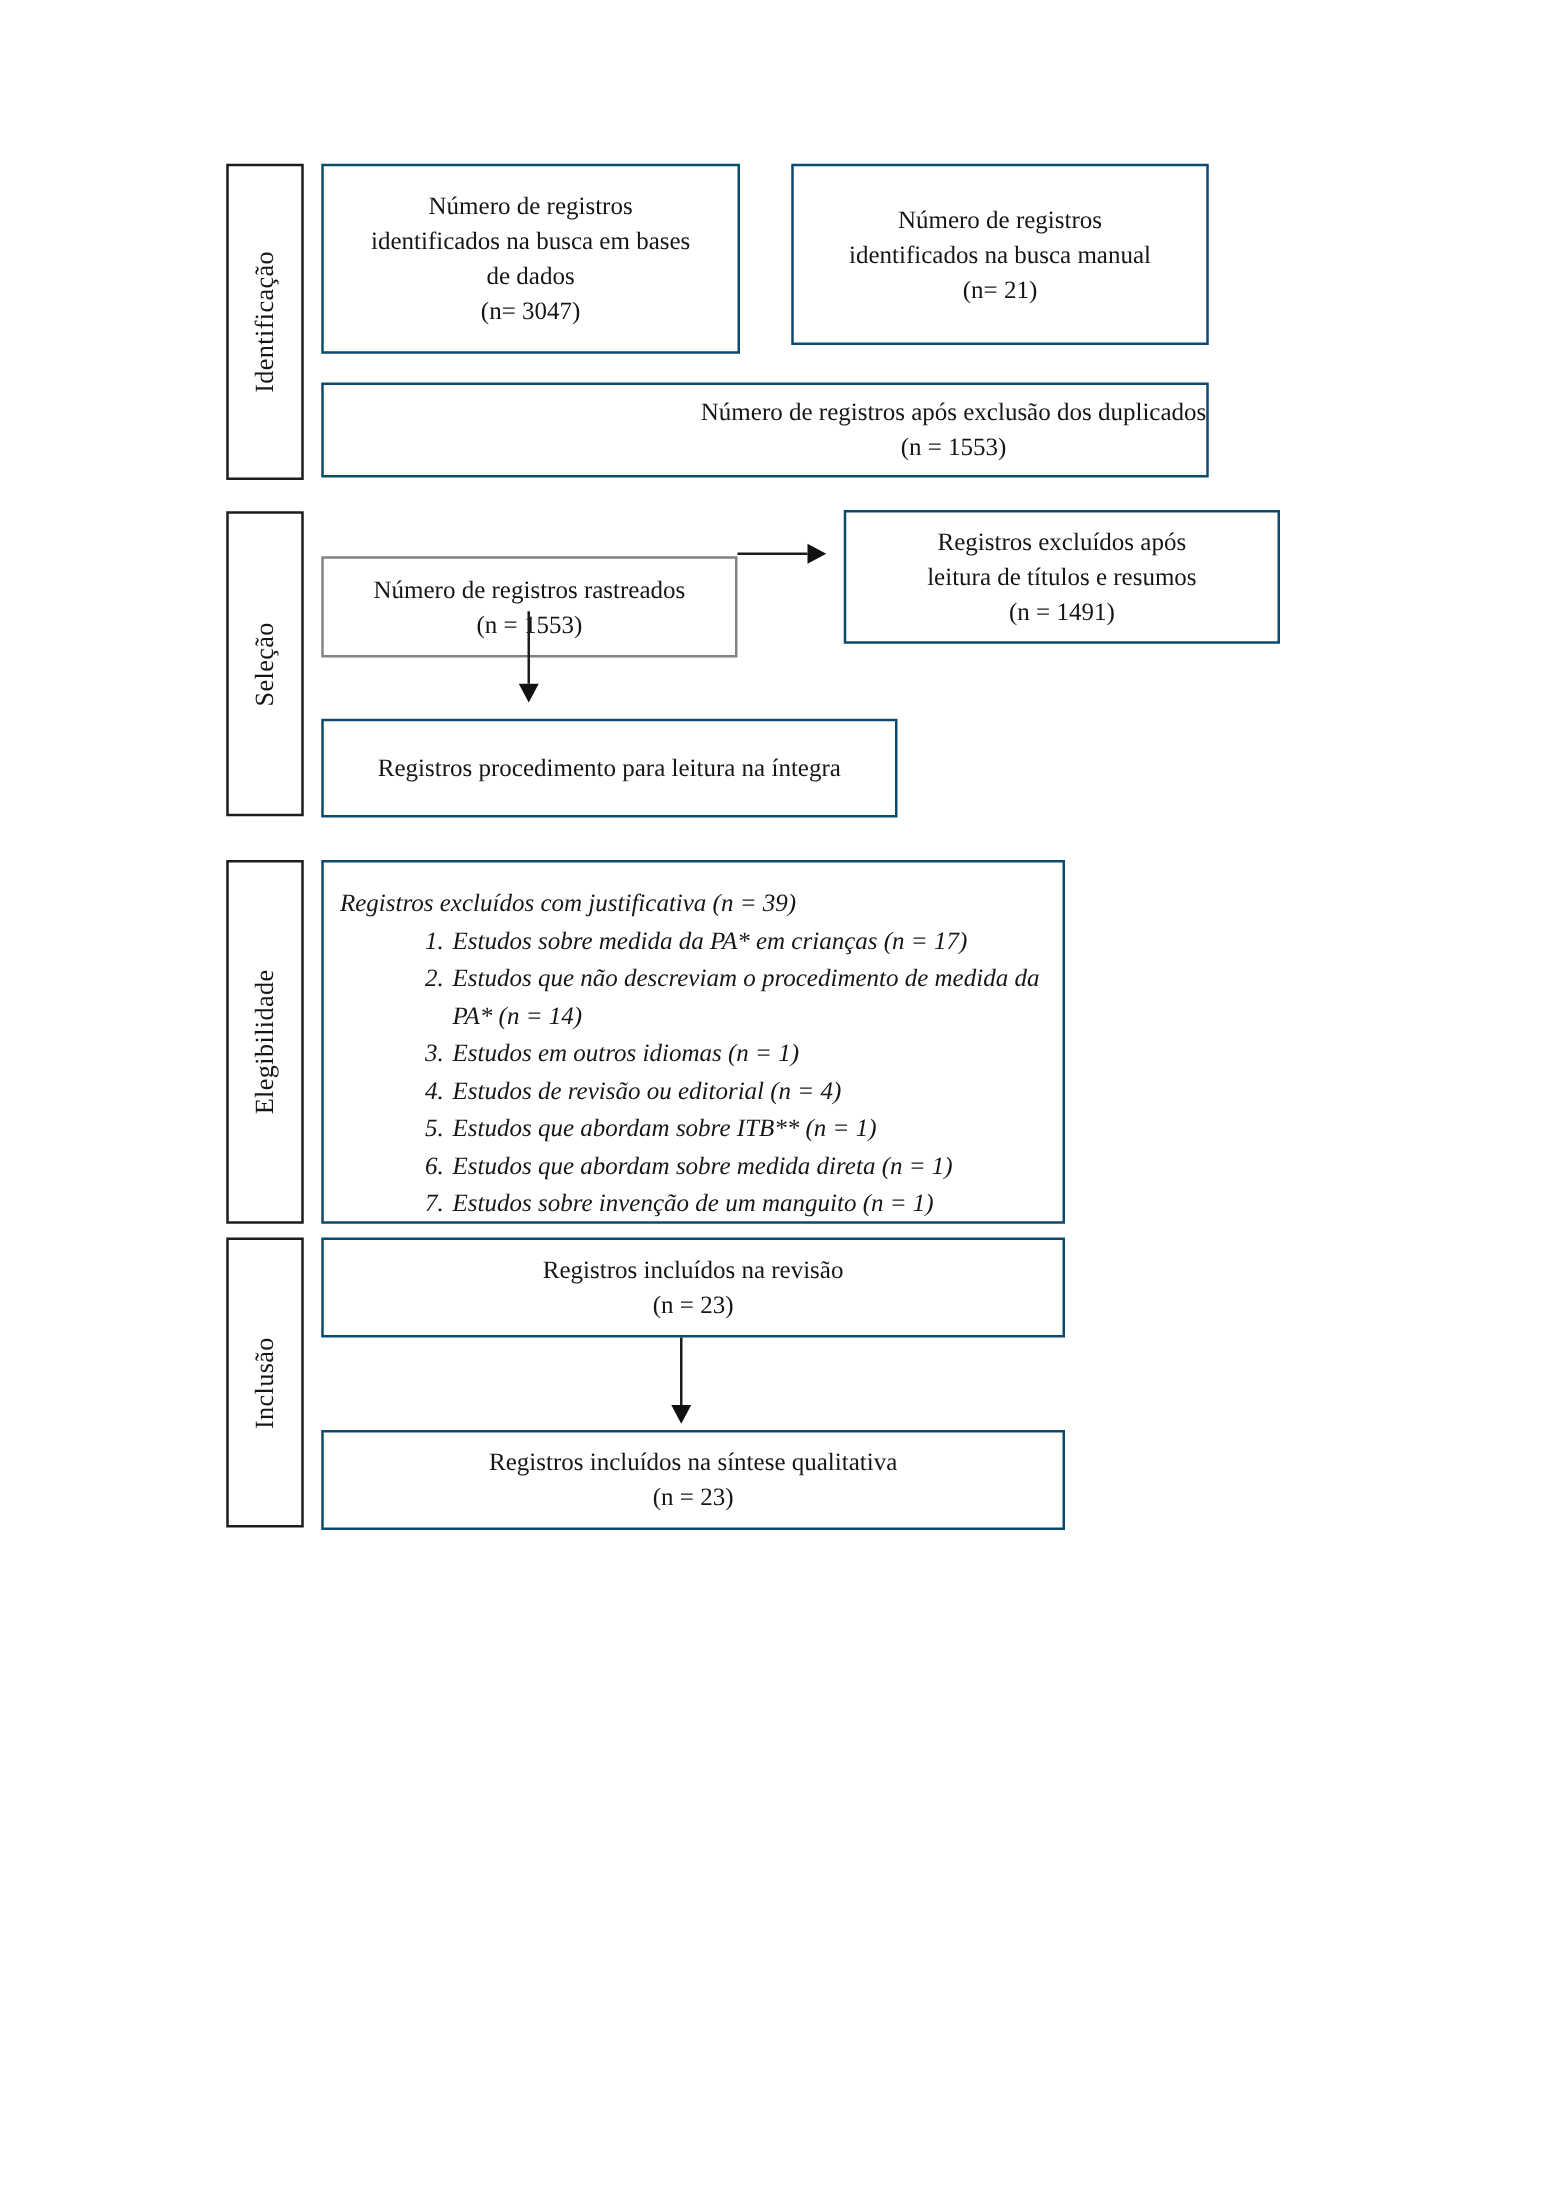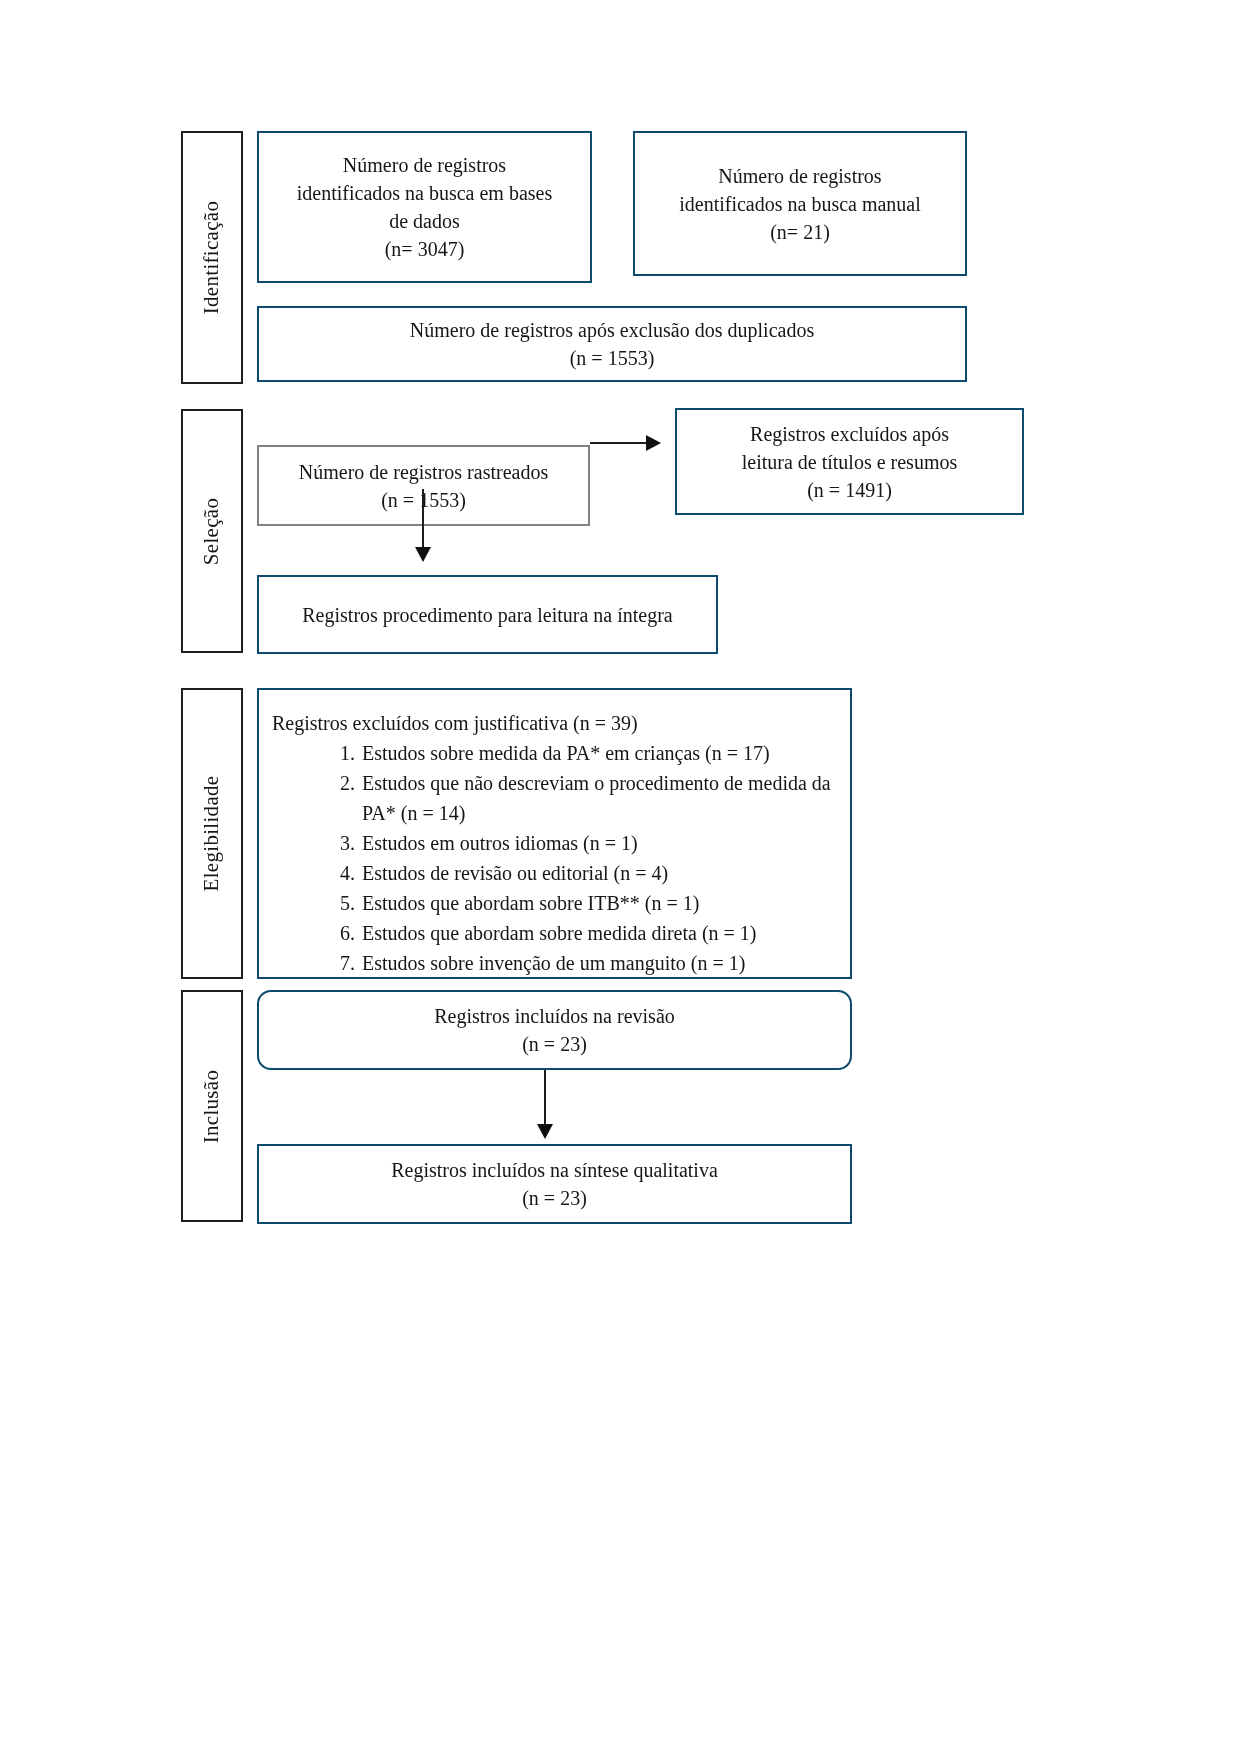"Número de registros após exclusão" div.box { justify-content: none -> flex-end }
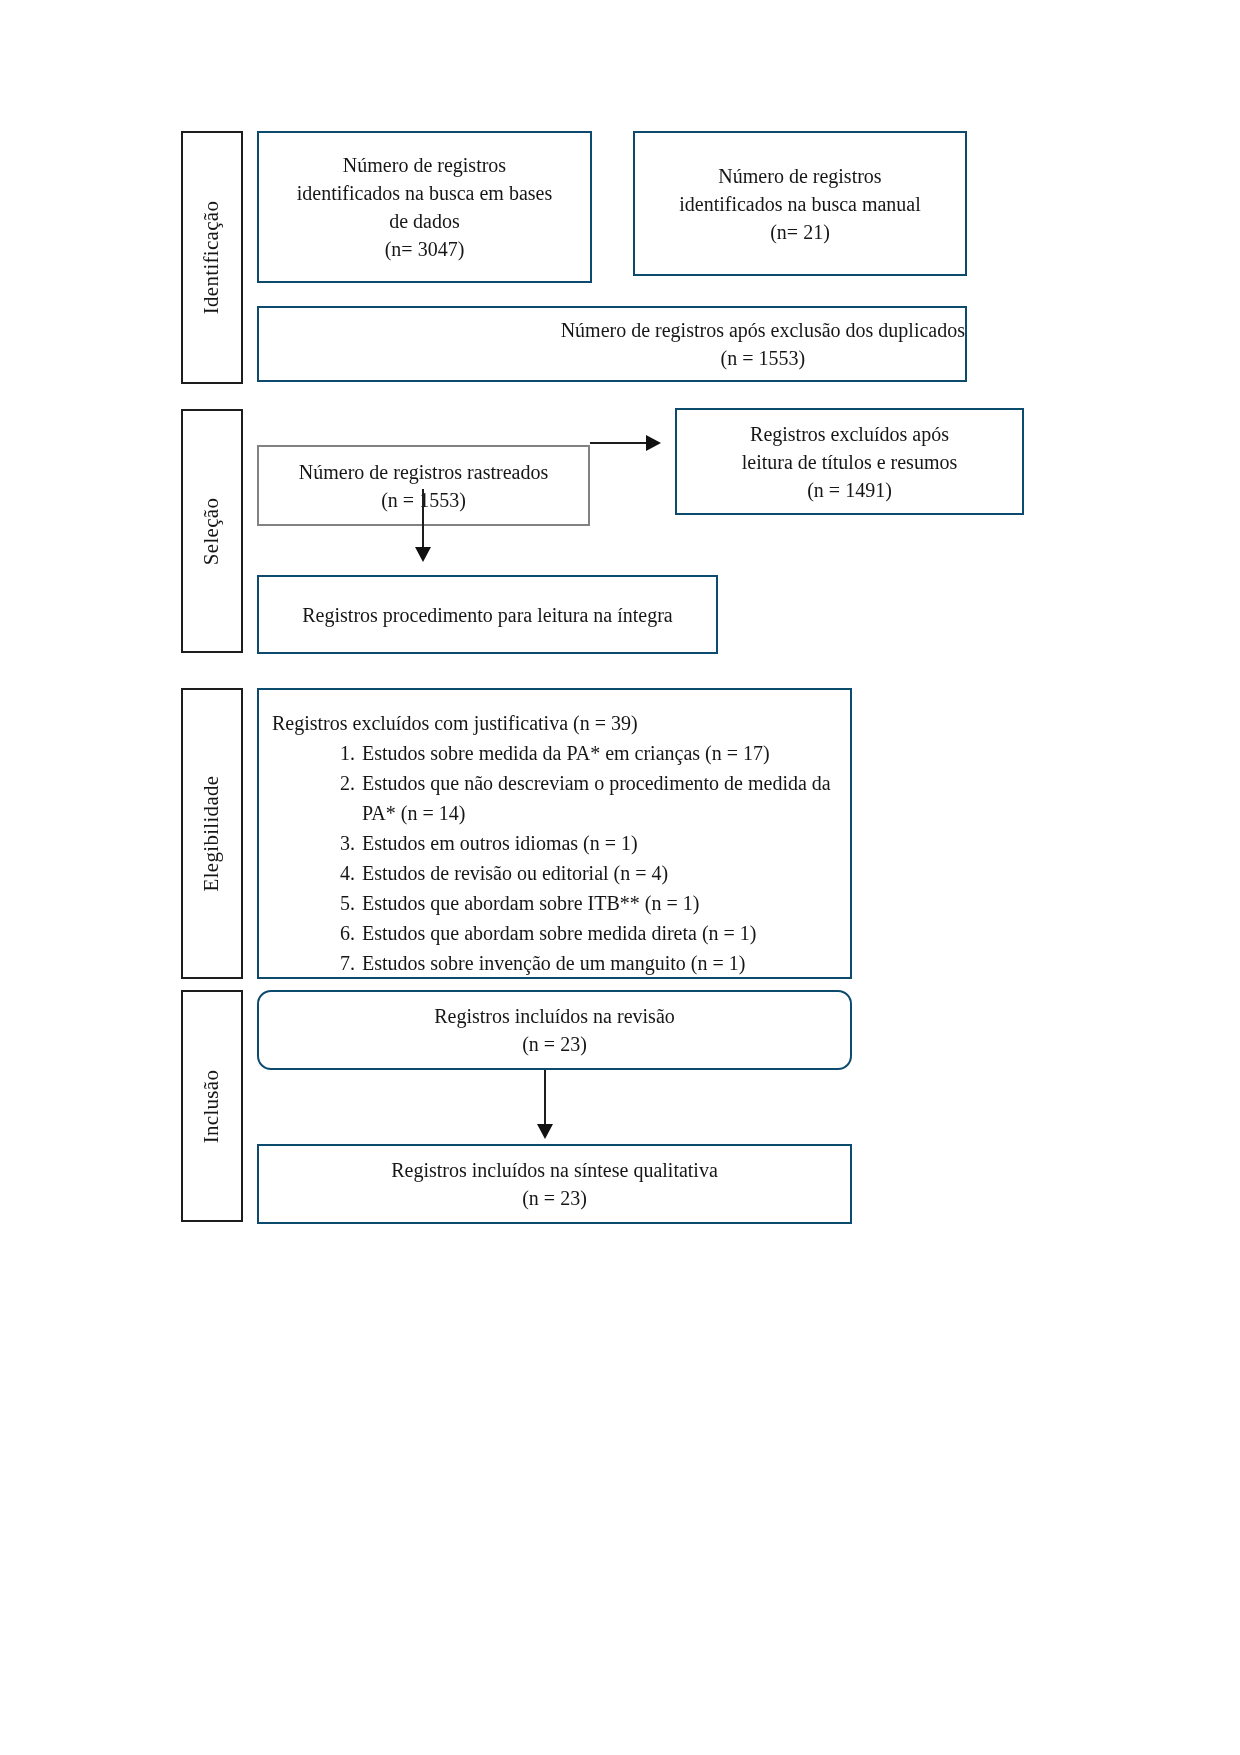"Registros excluídos com justificativa (n" .reasons-box { font-style: none -> italic }
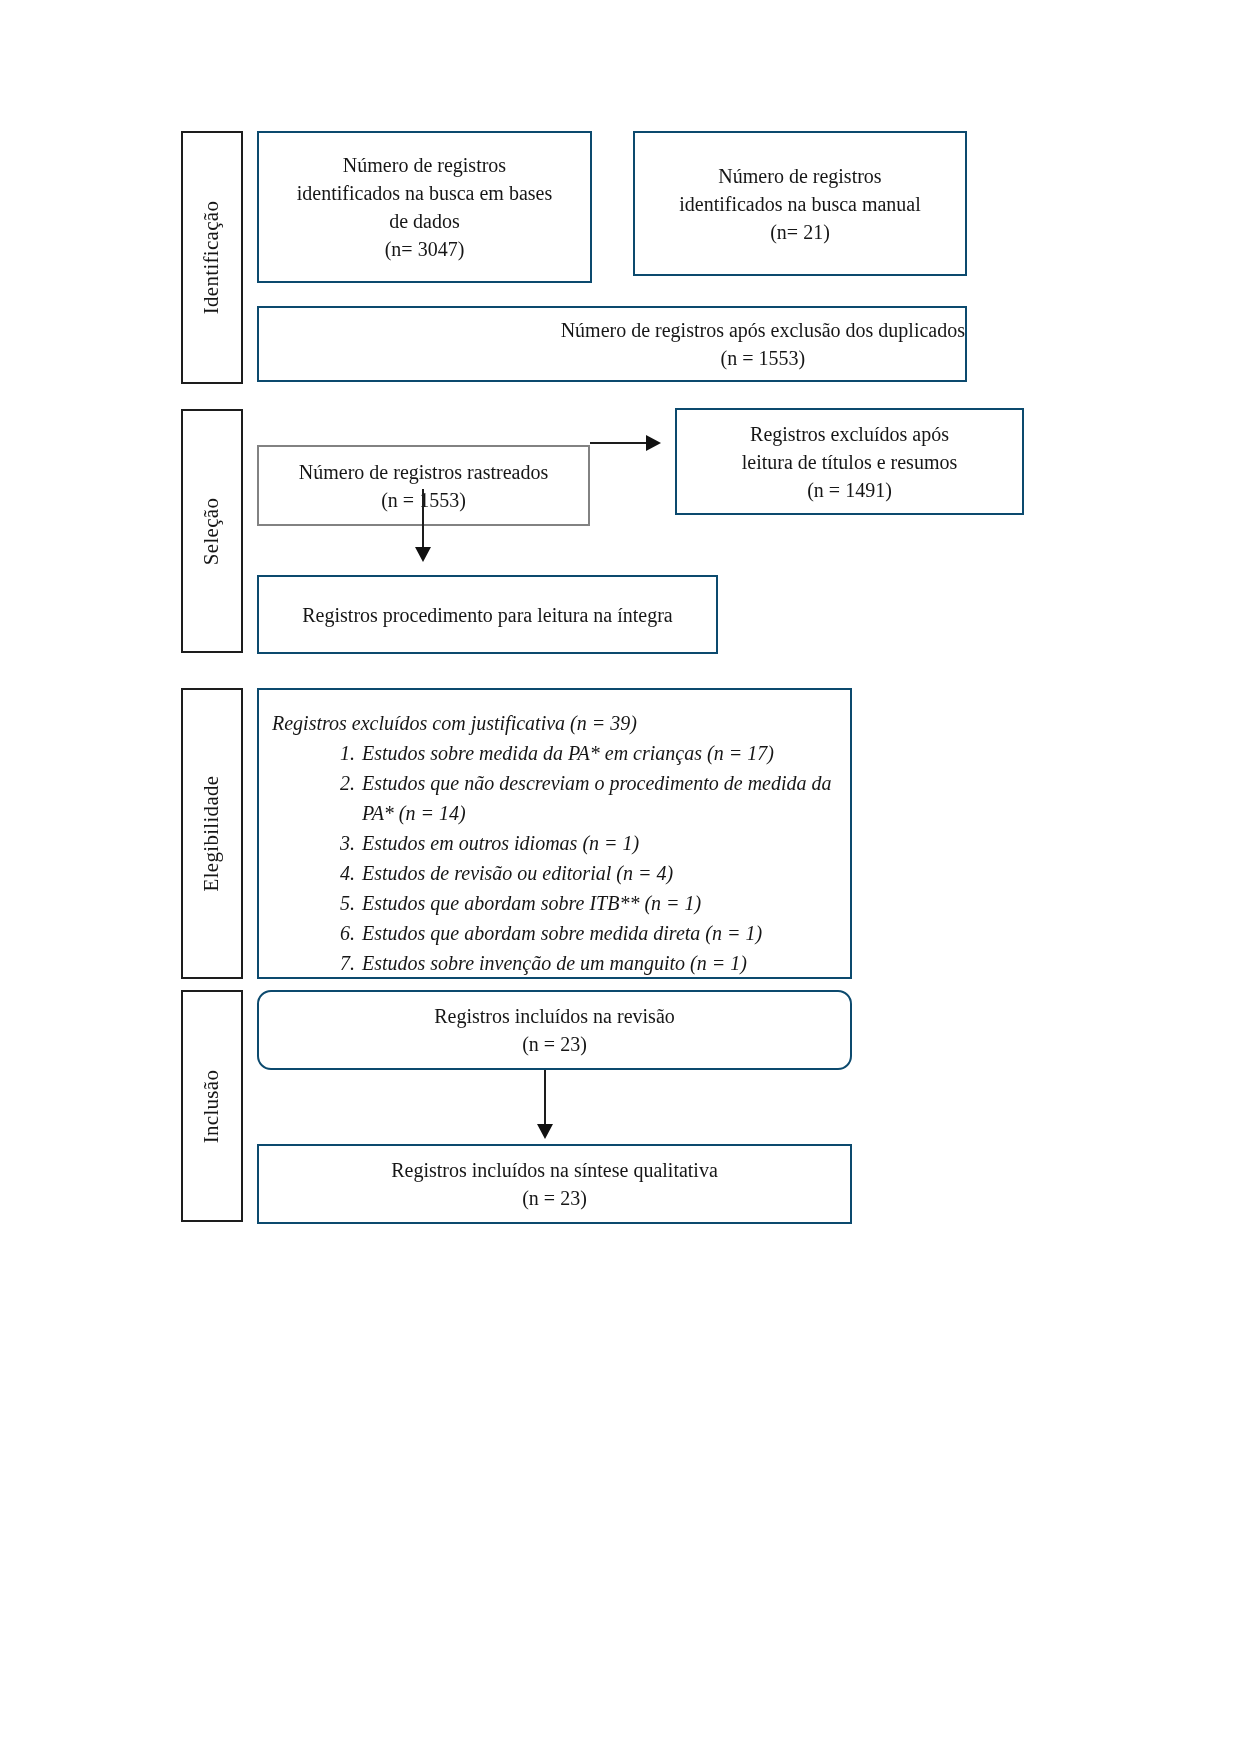"Registros incluídos na revisão" div.box { border-radius: 14px -> none }
